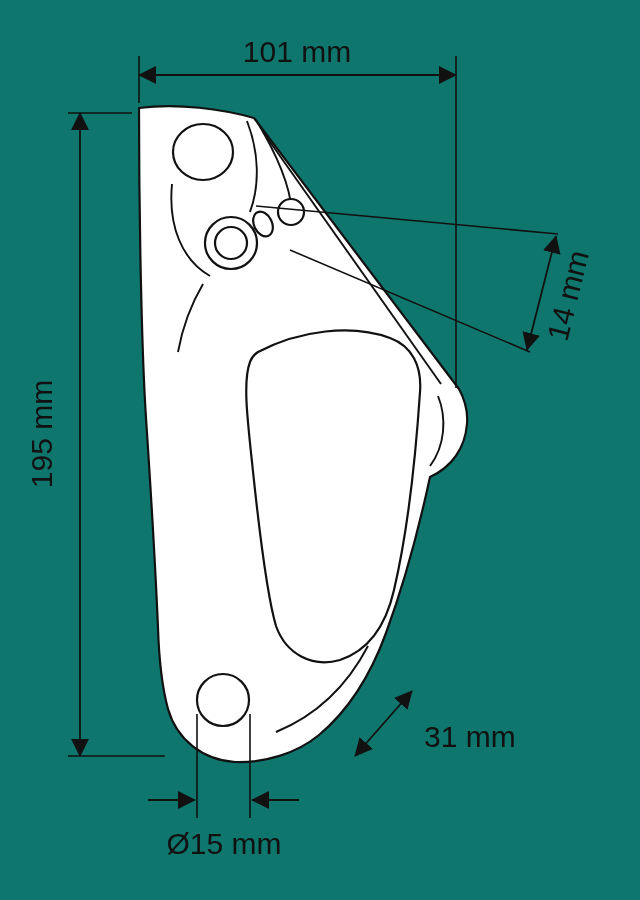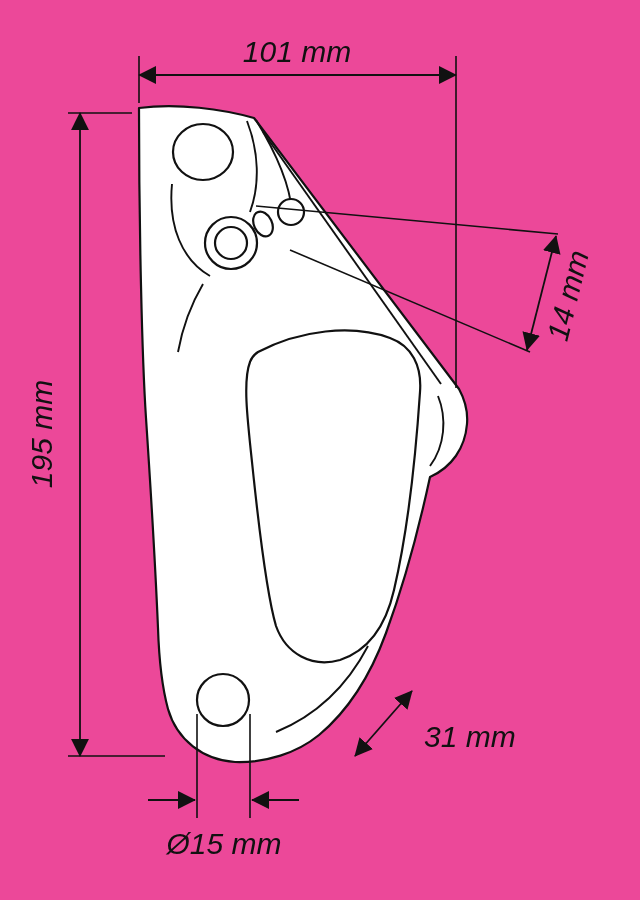"101 mm" .canvas { background: #ec4899 -> #0f766e; font-style: italic -> none }
